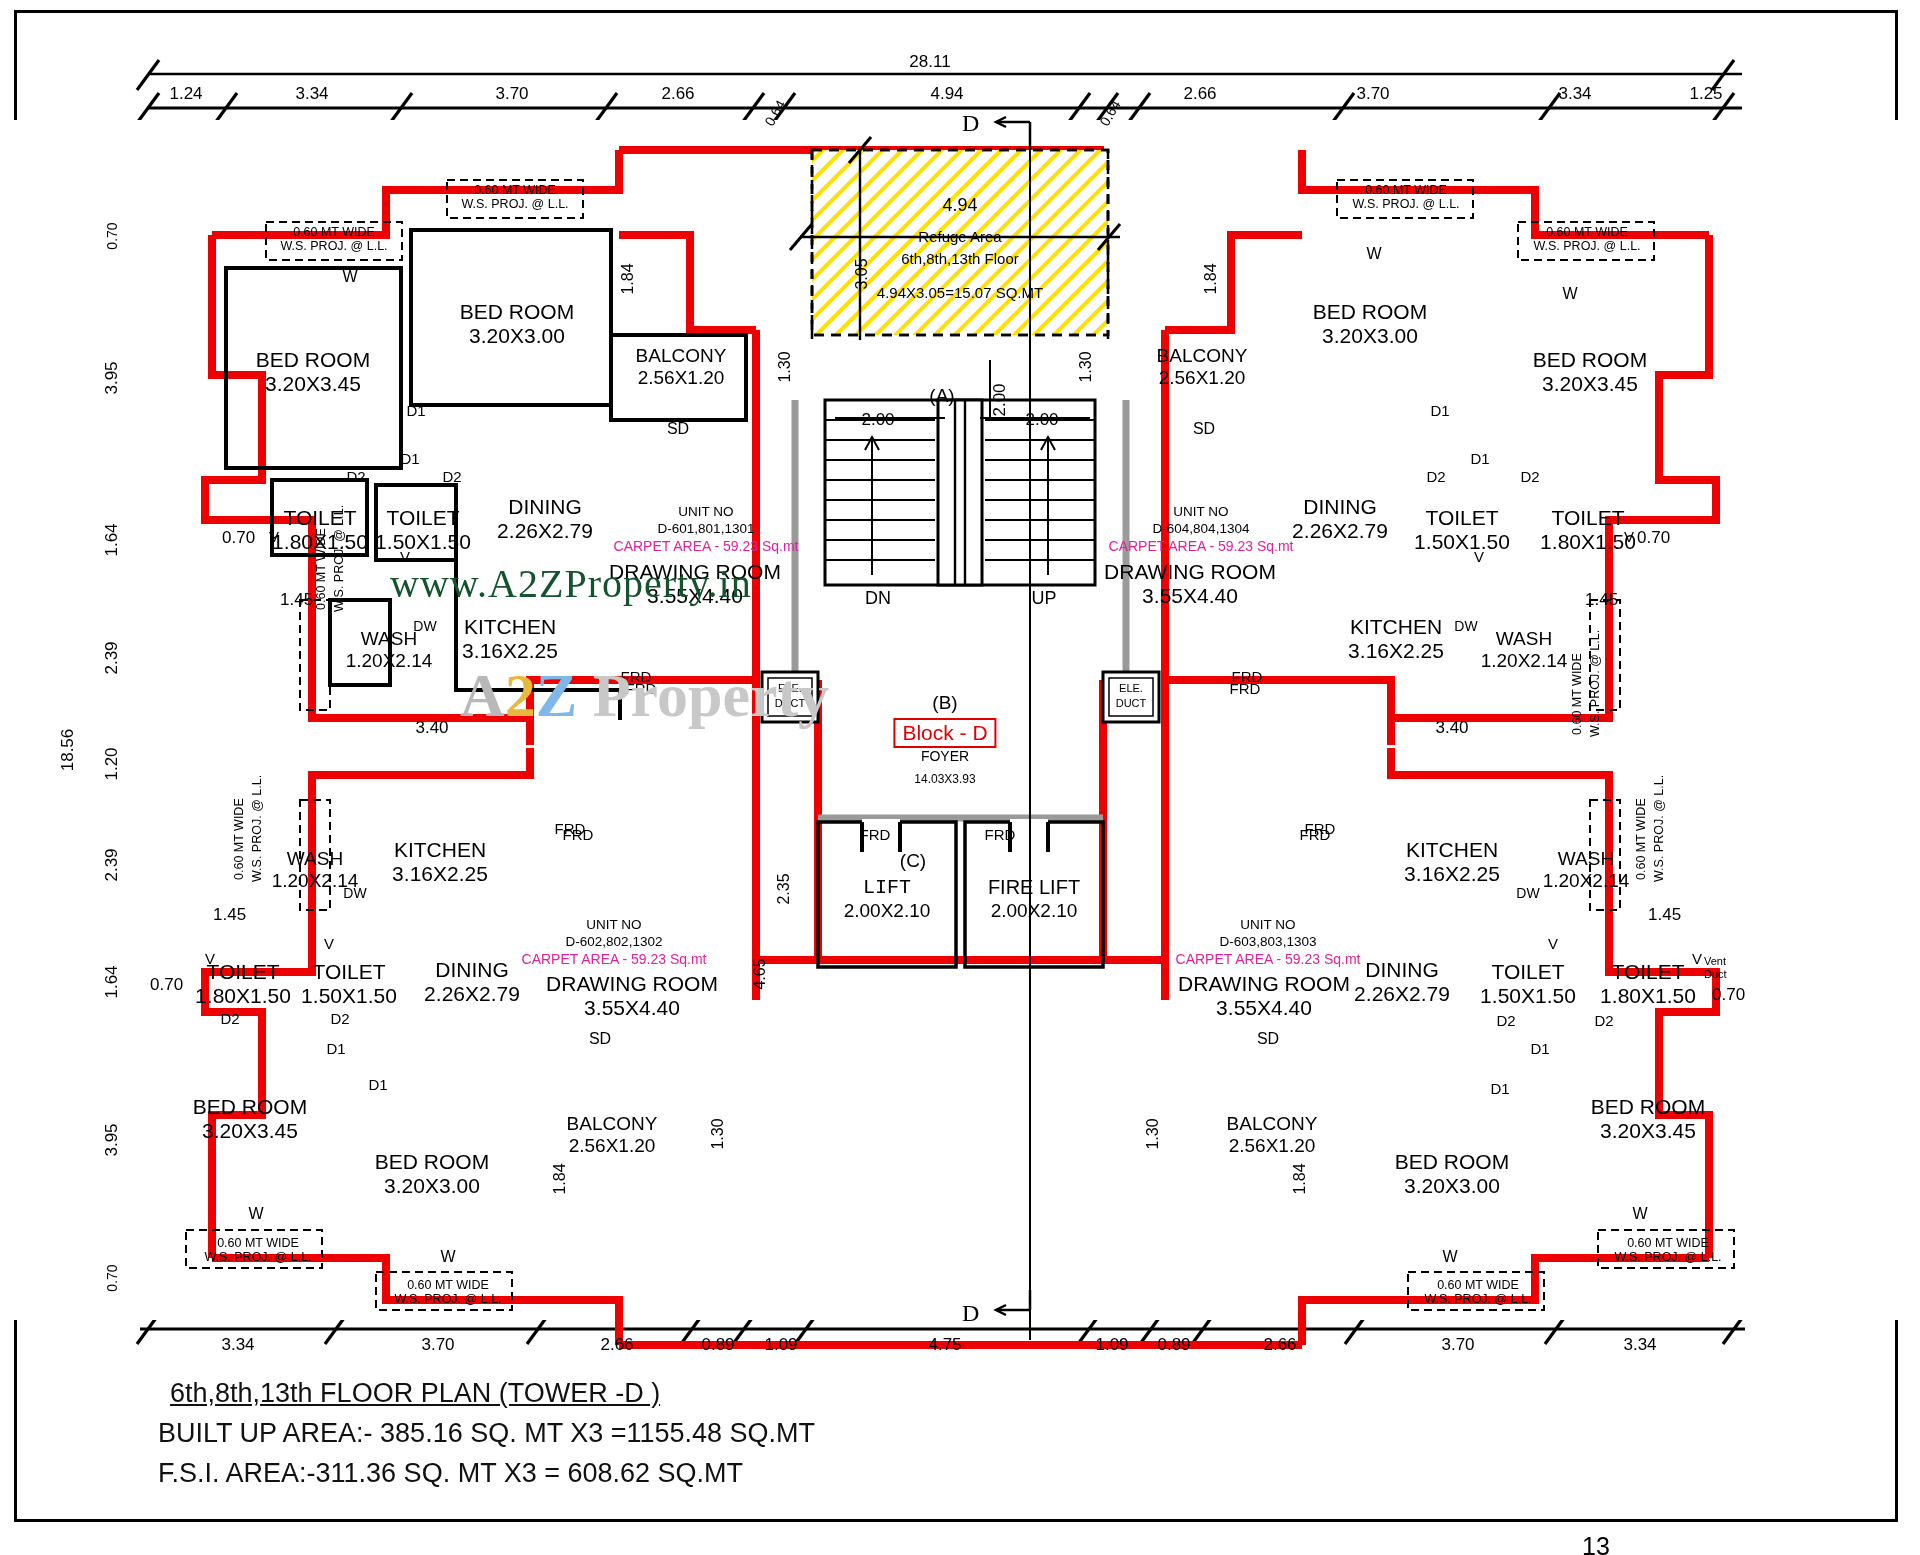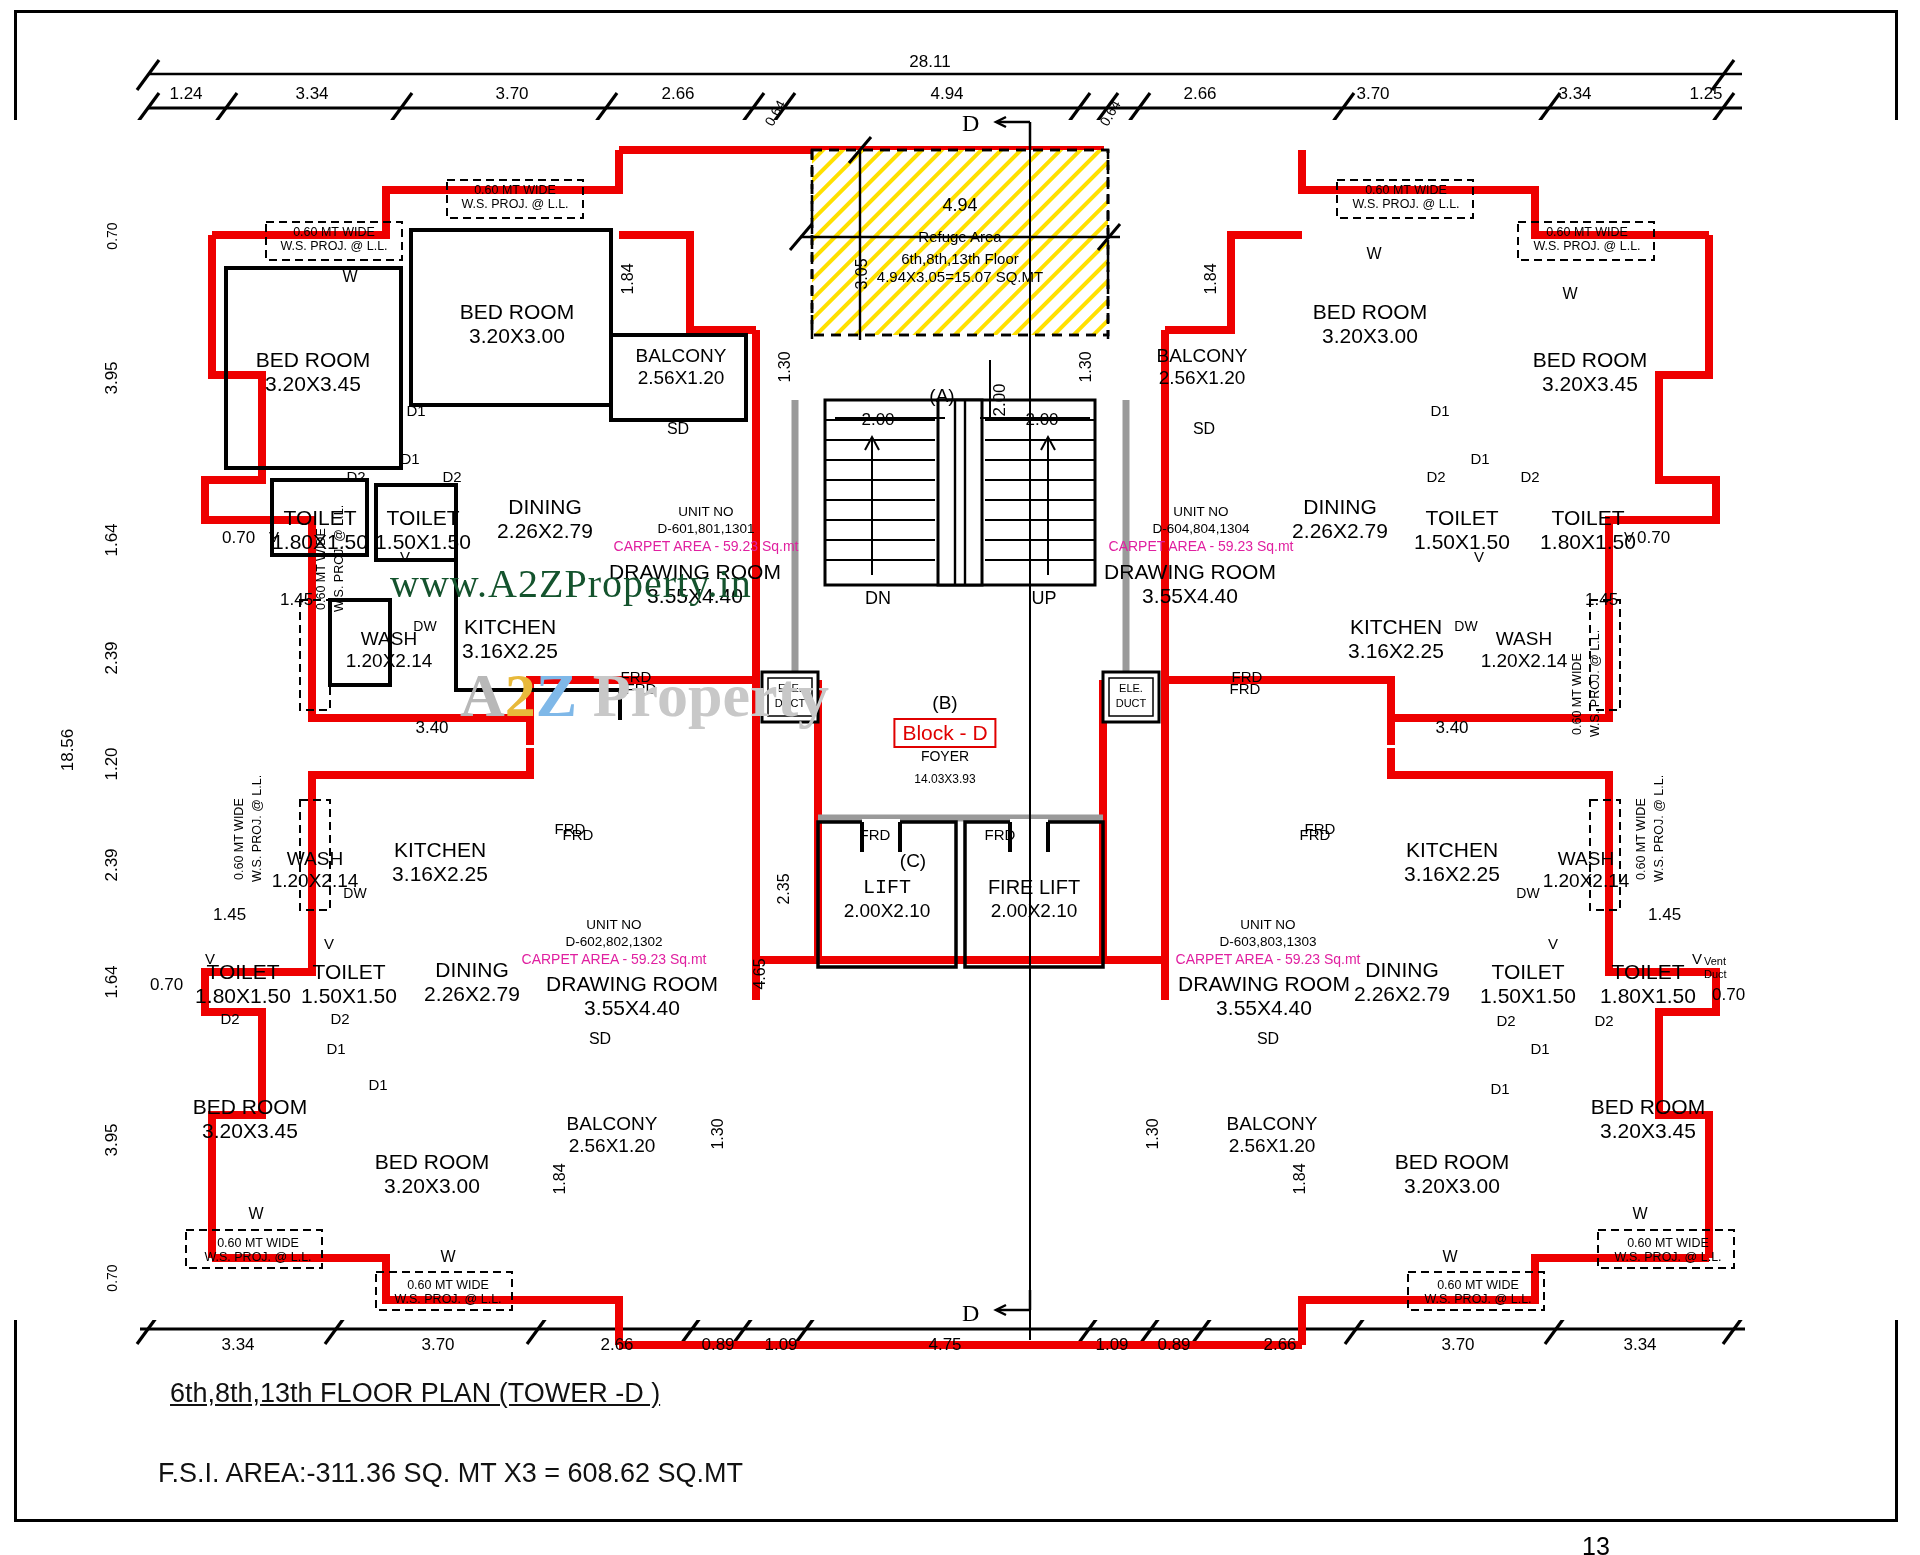"4.94X3.05=15.07 SQ.MT" div.txt { top: 268px -> 284px }
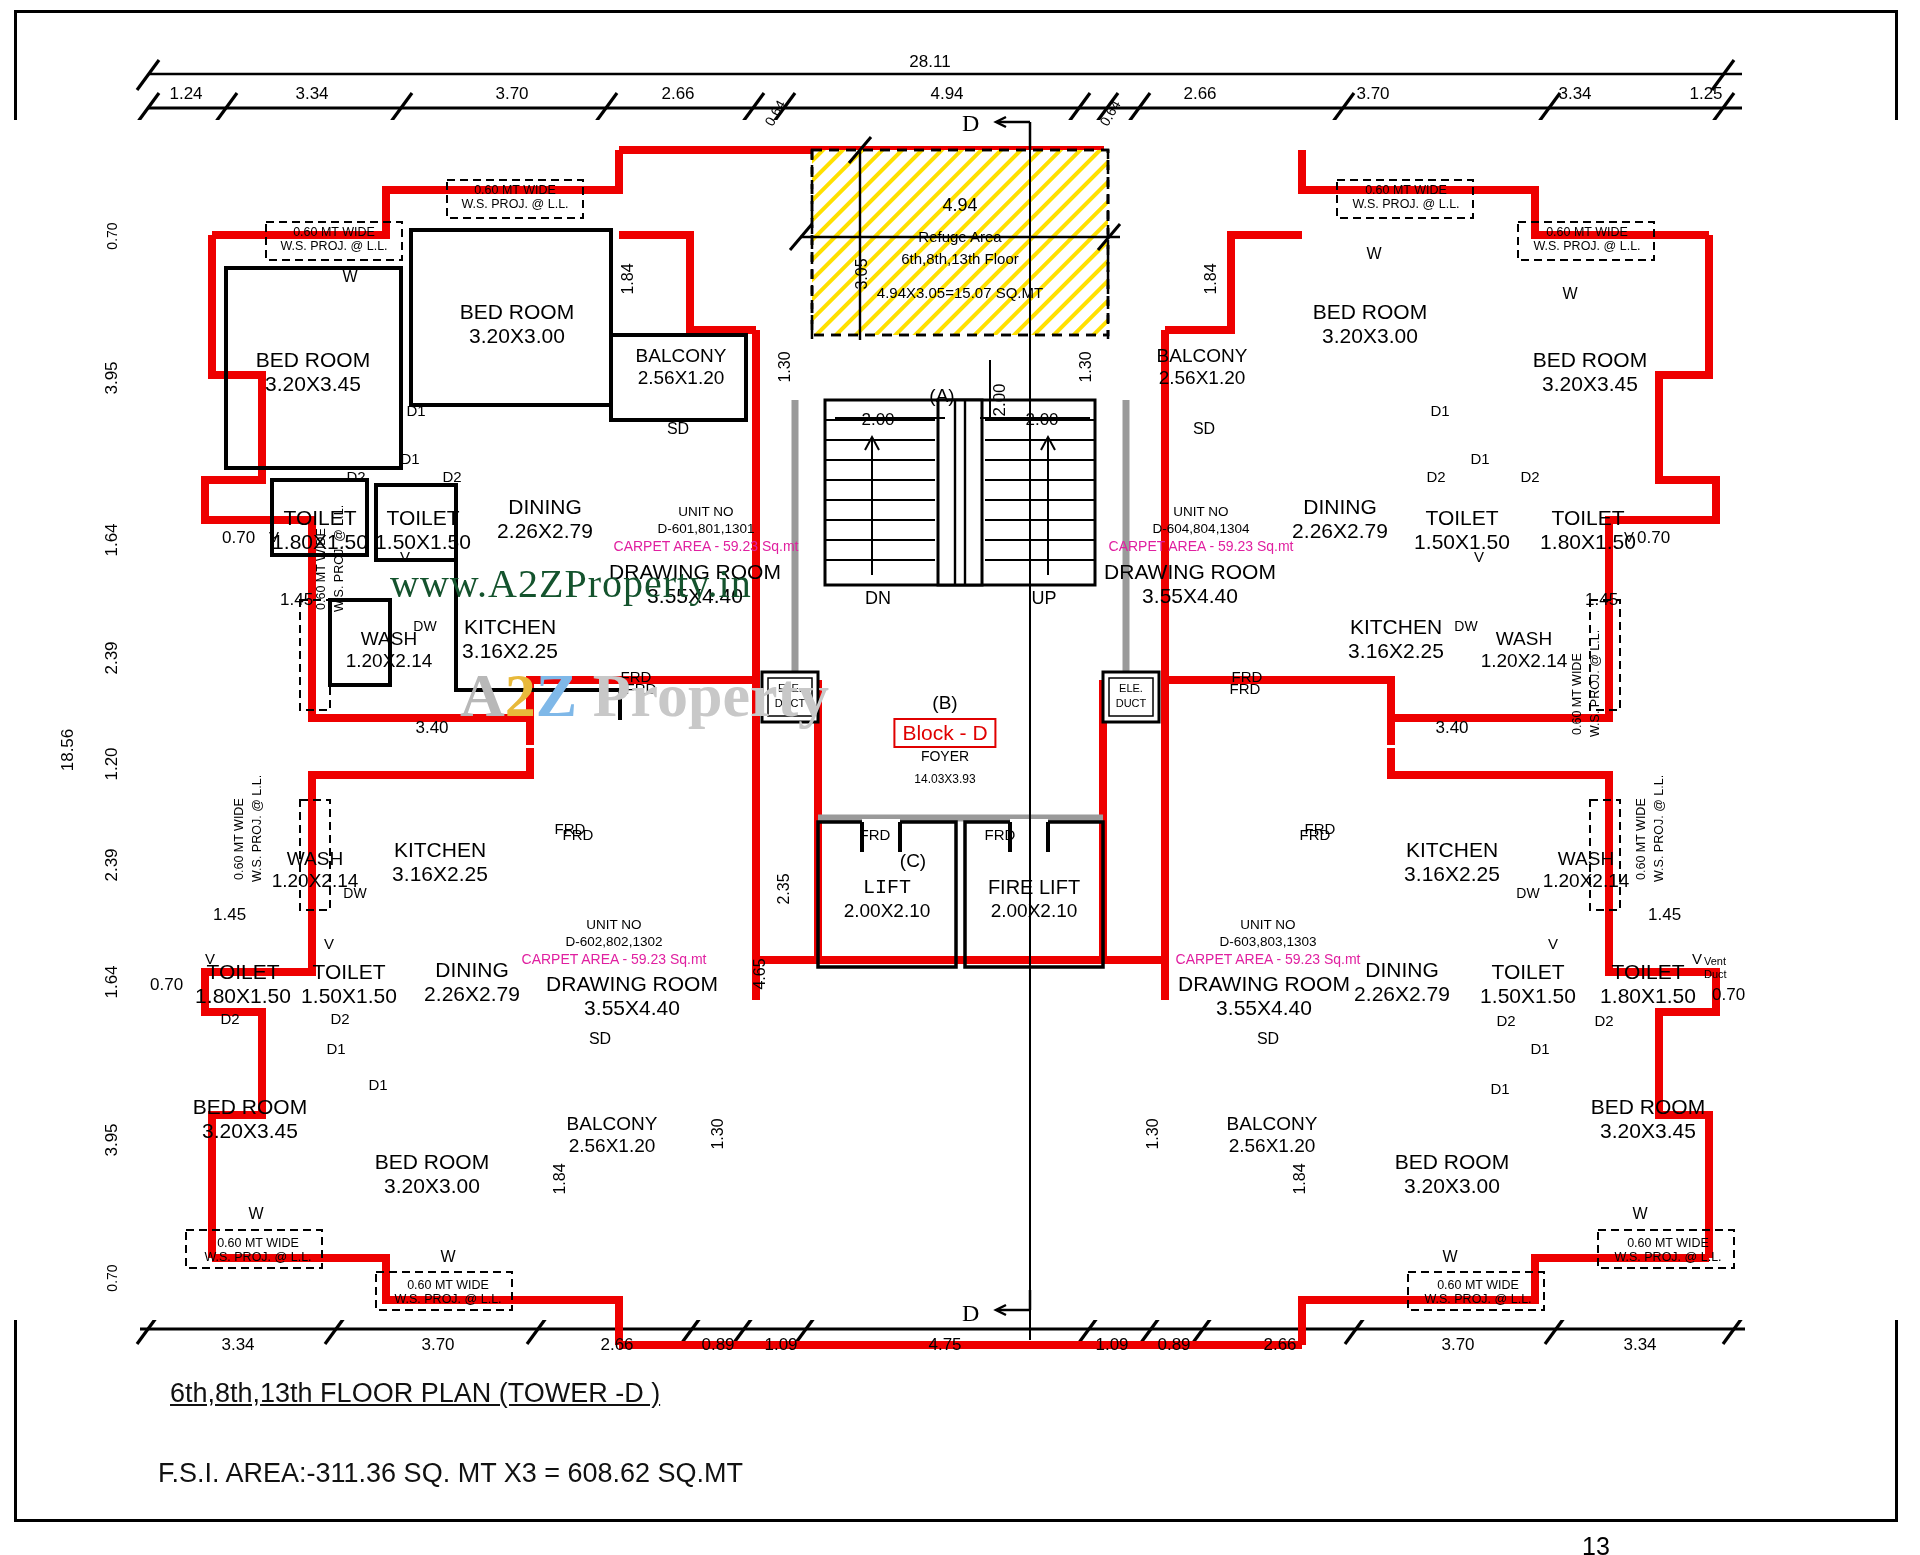"BUILT UP AREA:- 385.16 SQ." div.title { html: none -> <div>BUILT UP AREA:- 385.16 SQ. MT X3 =1155.48 SQ.MT</div> }
